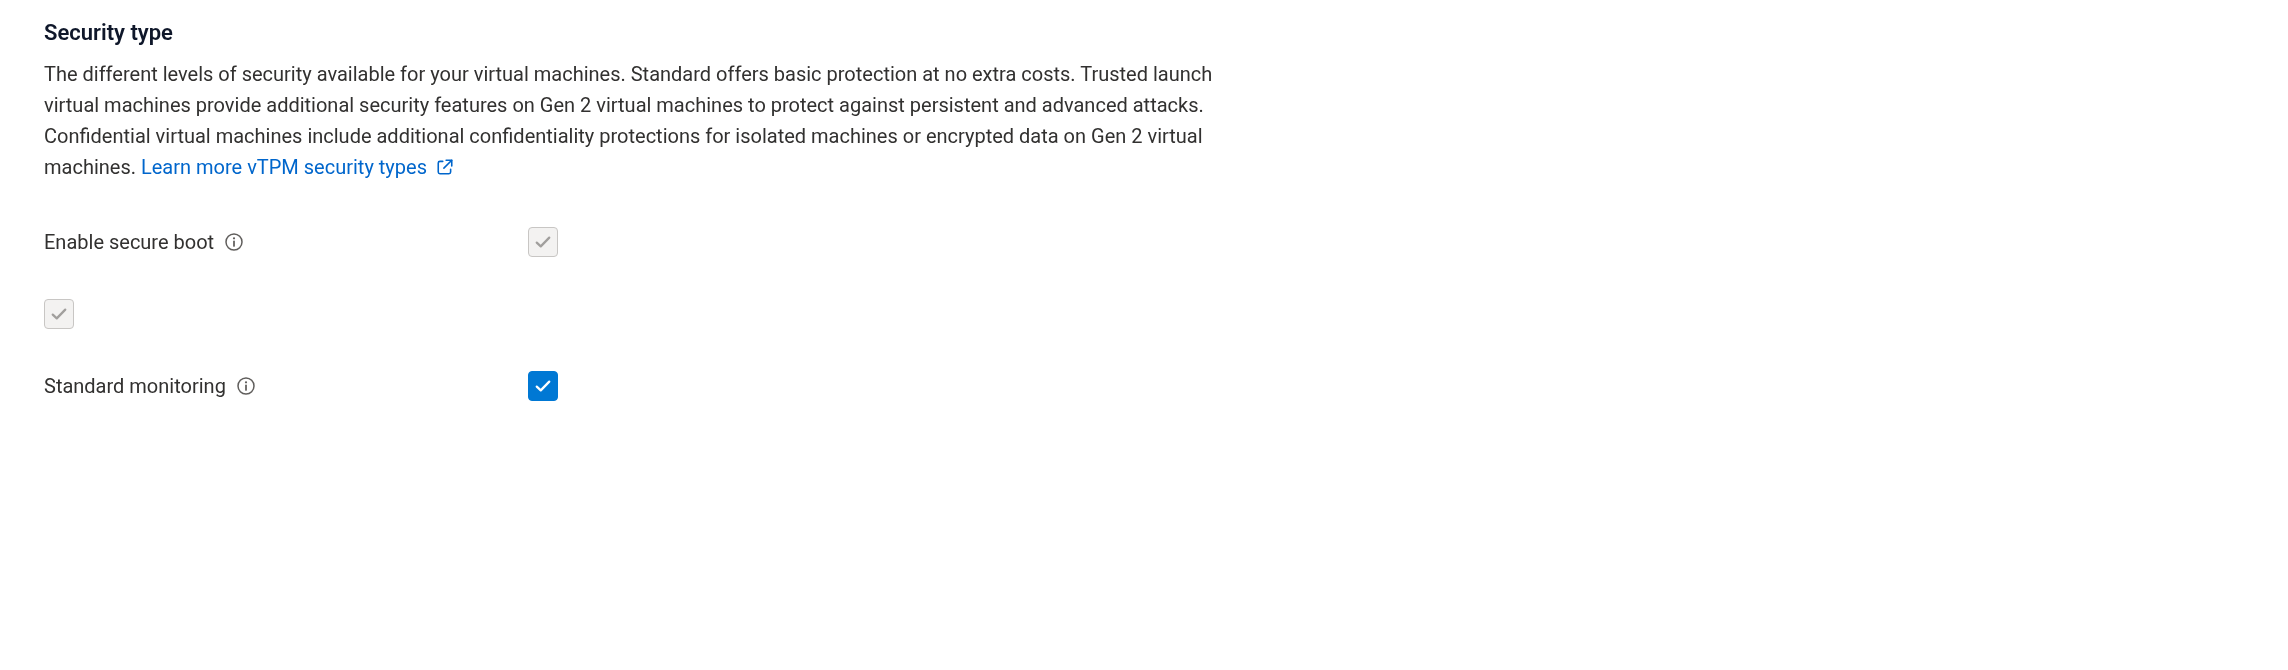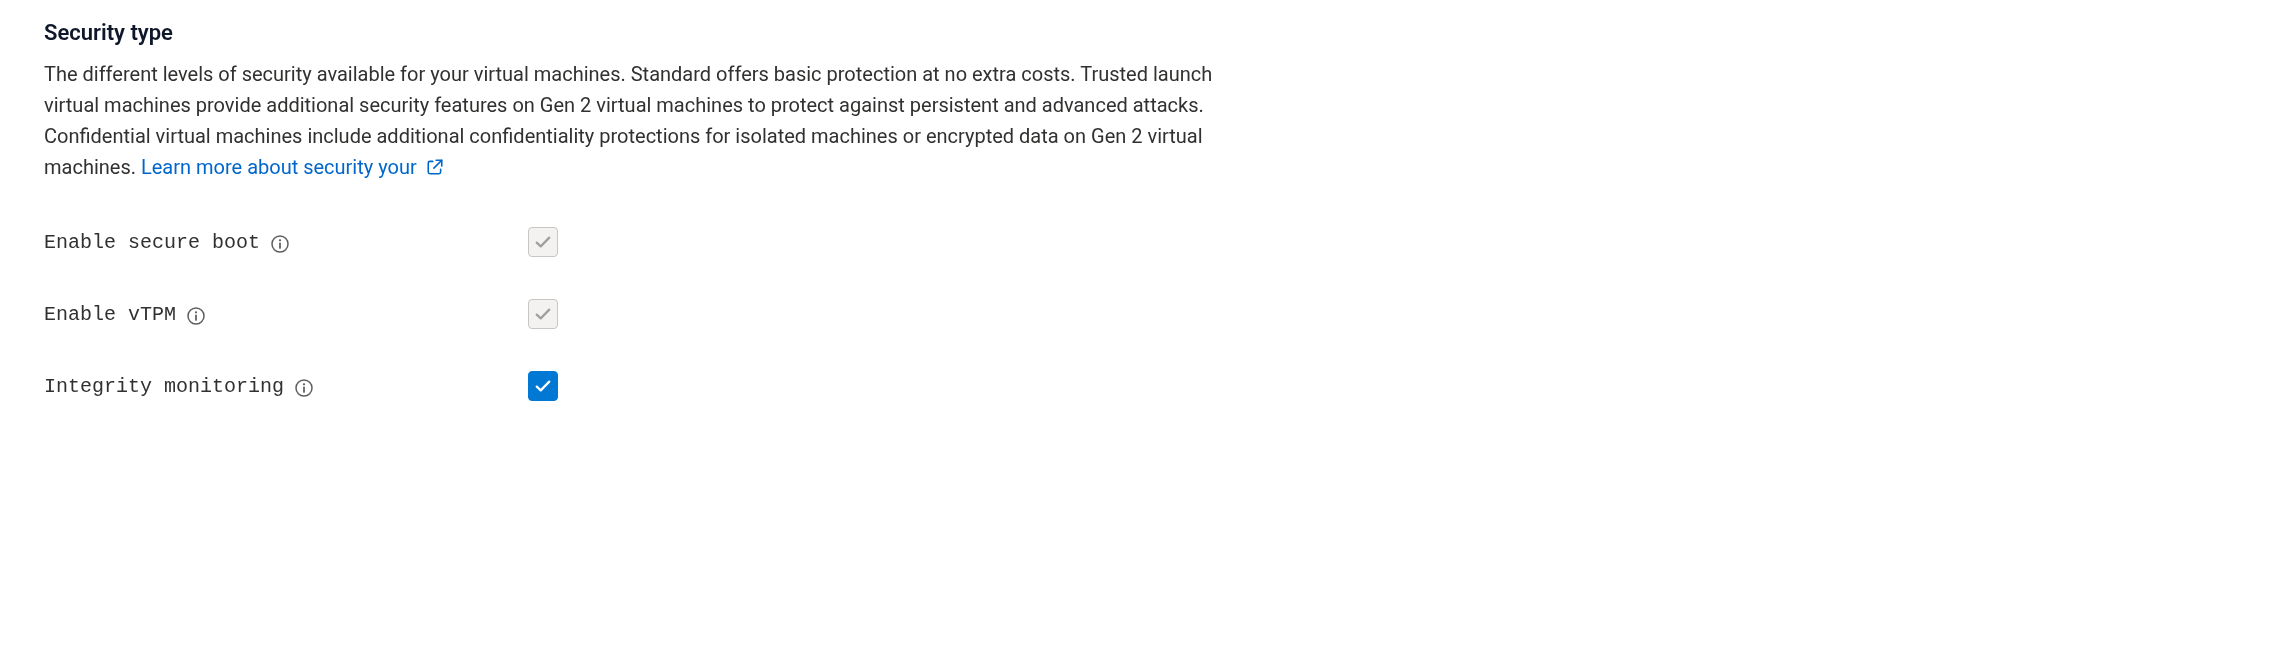"Learn more about security your" span { text: about security your -> vTPM security types }
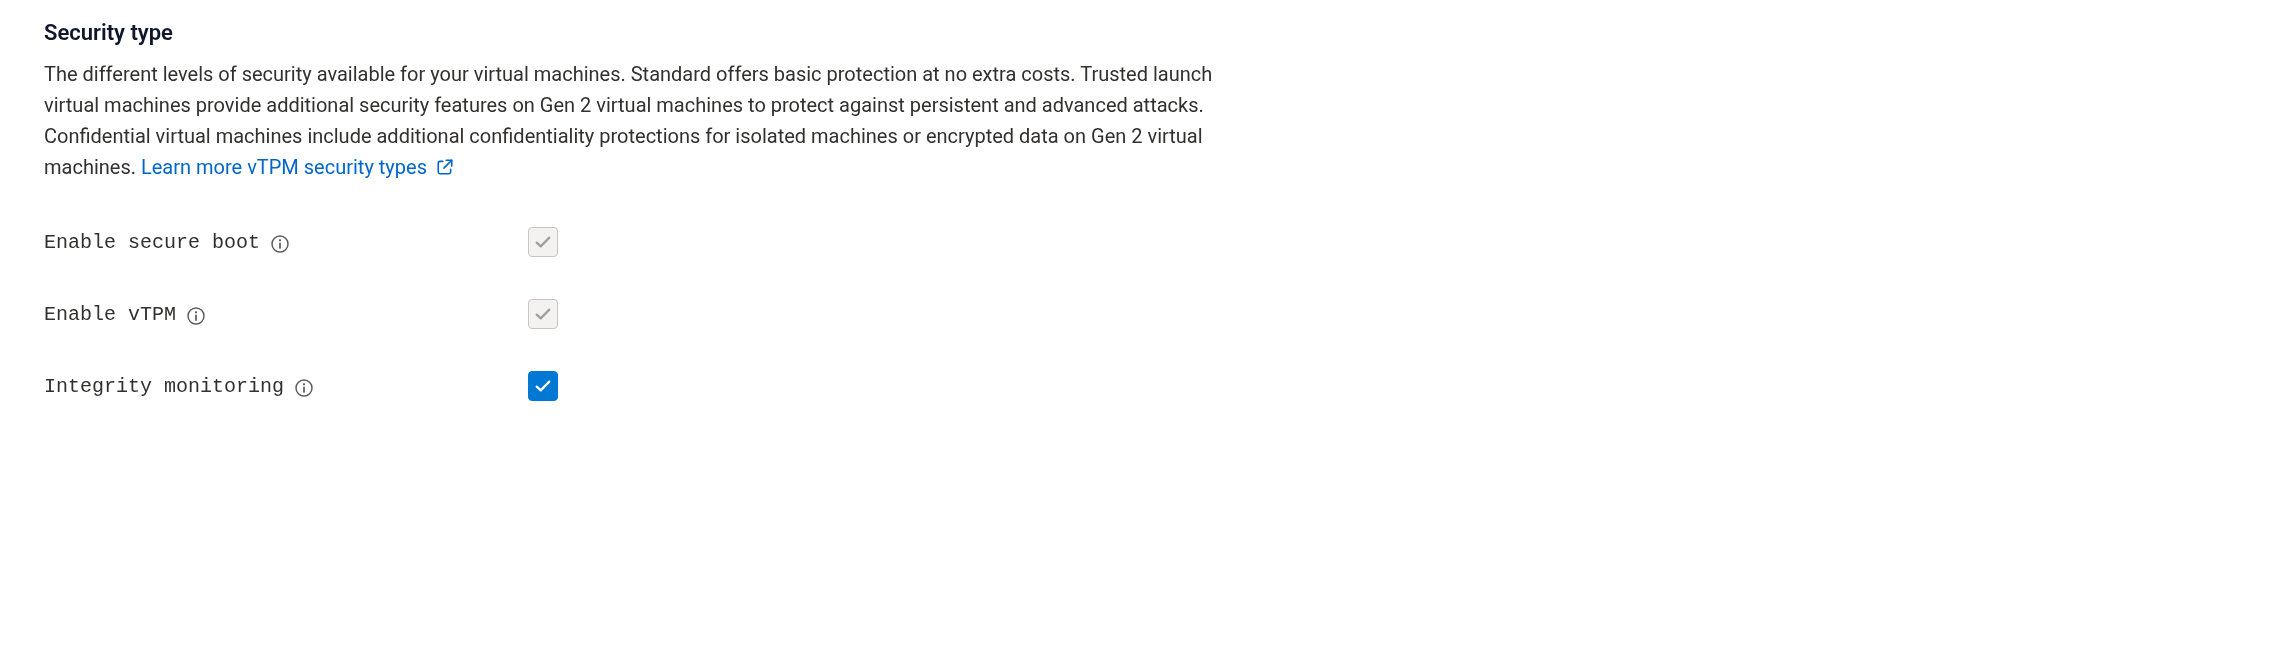"Enable secure boot" .field-label-wrap { align-items: flex-end -> center; font-family: Liberation Mono, monospace -> none }
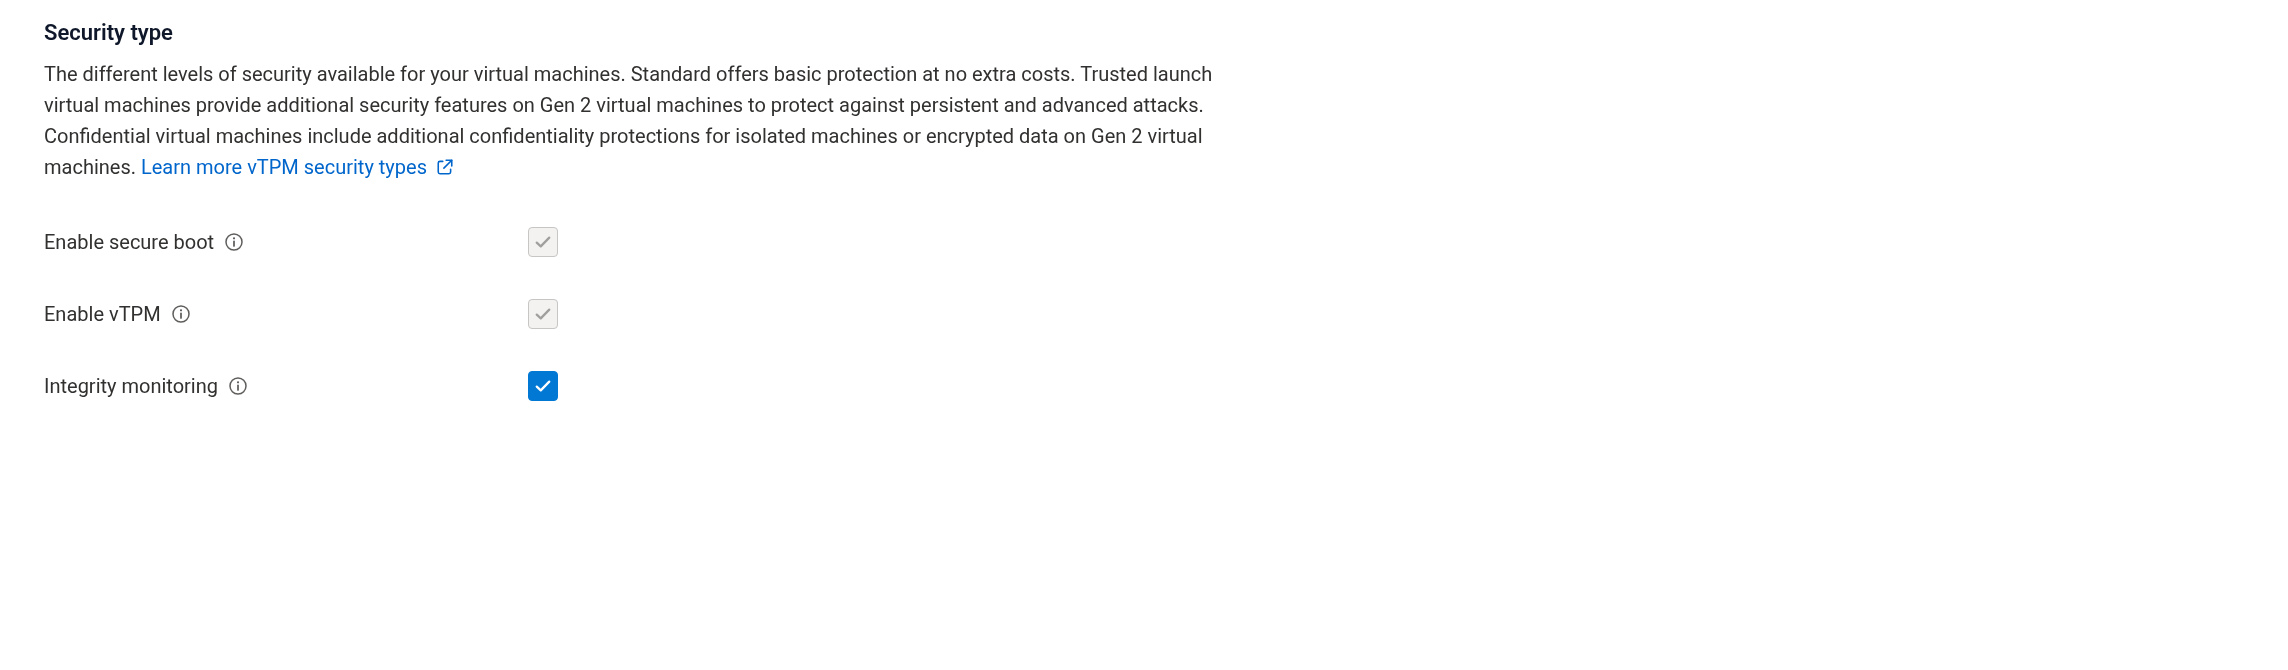"Enable vTPM" div.field-label-wrap { html: <div> <span>Enable vTPM</span> <span> <svg> <circle></circle> <circle></circle> <rect></rect> </svg> </span> </div> -> none }
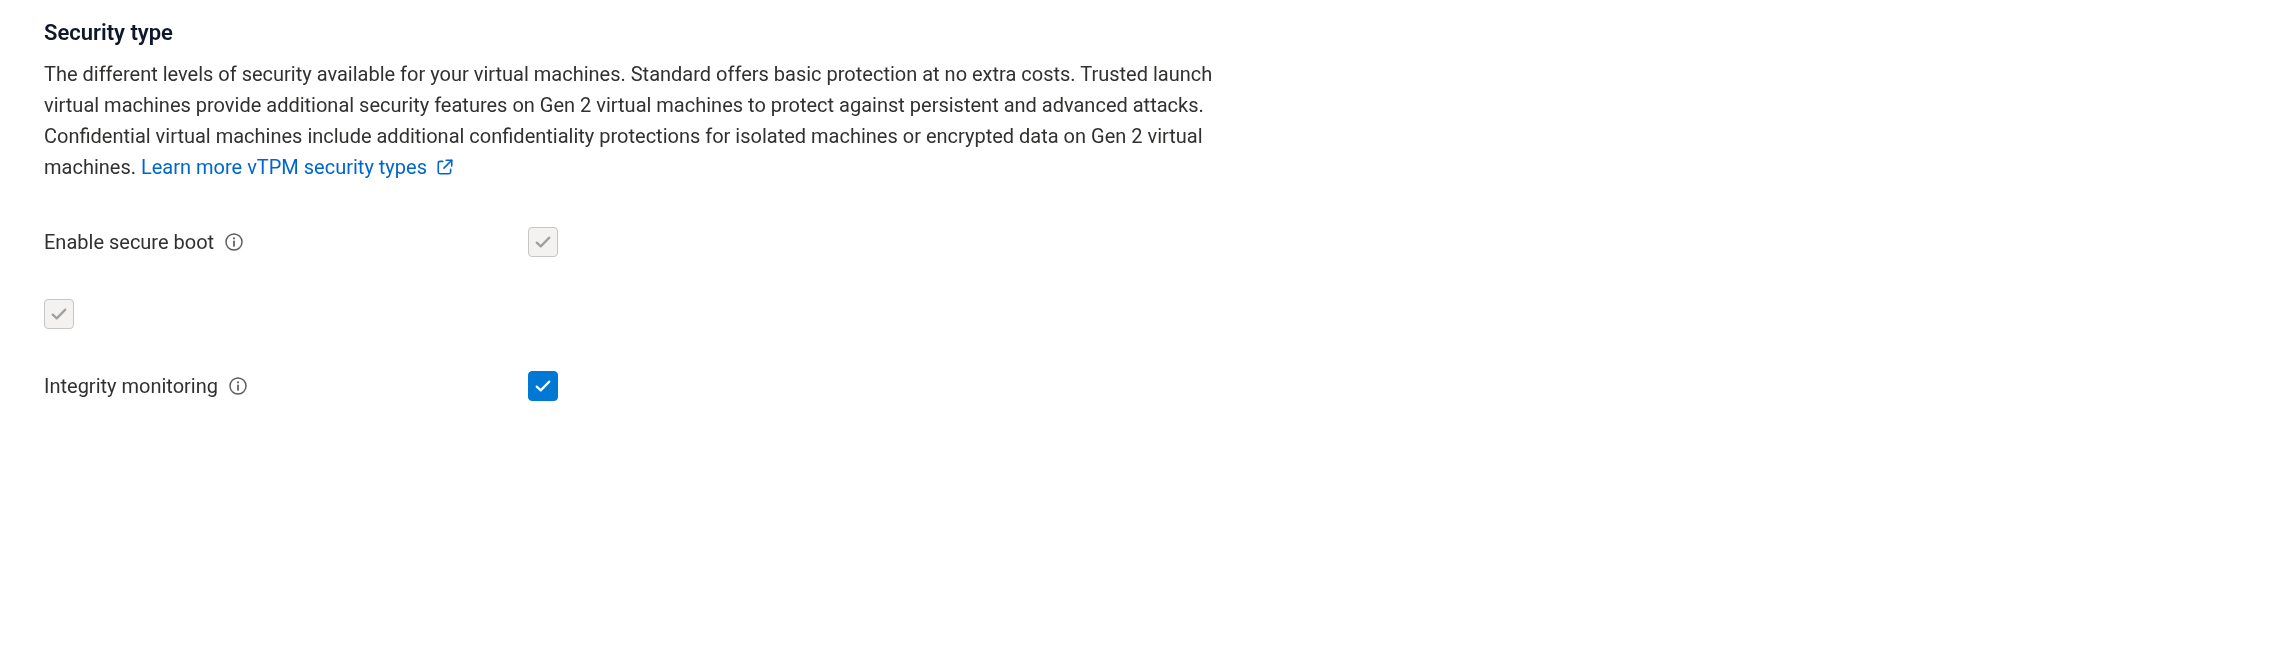"Integrity monitoring" span.field-label { text: Integrity -> Standard }
